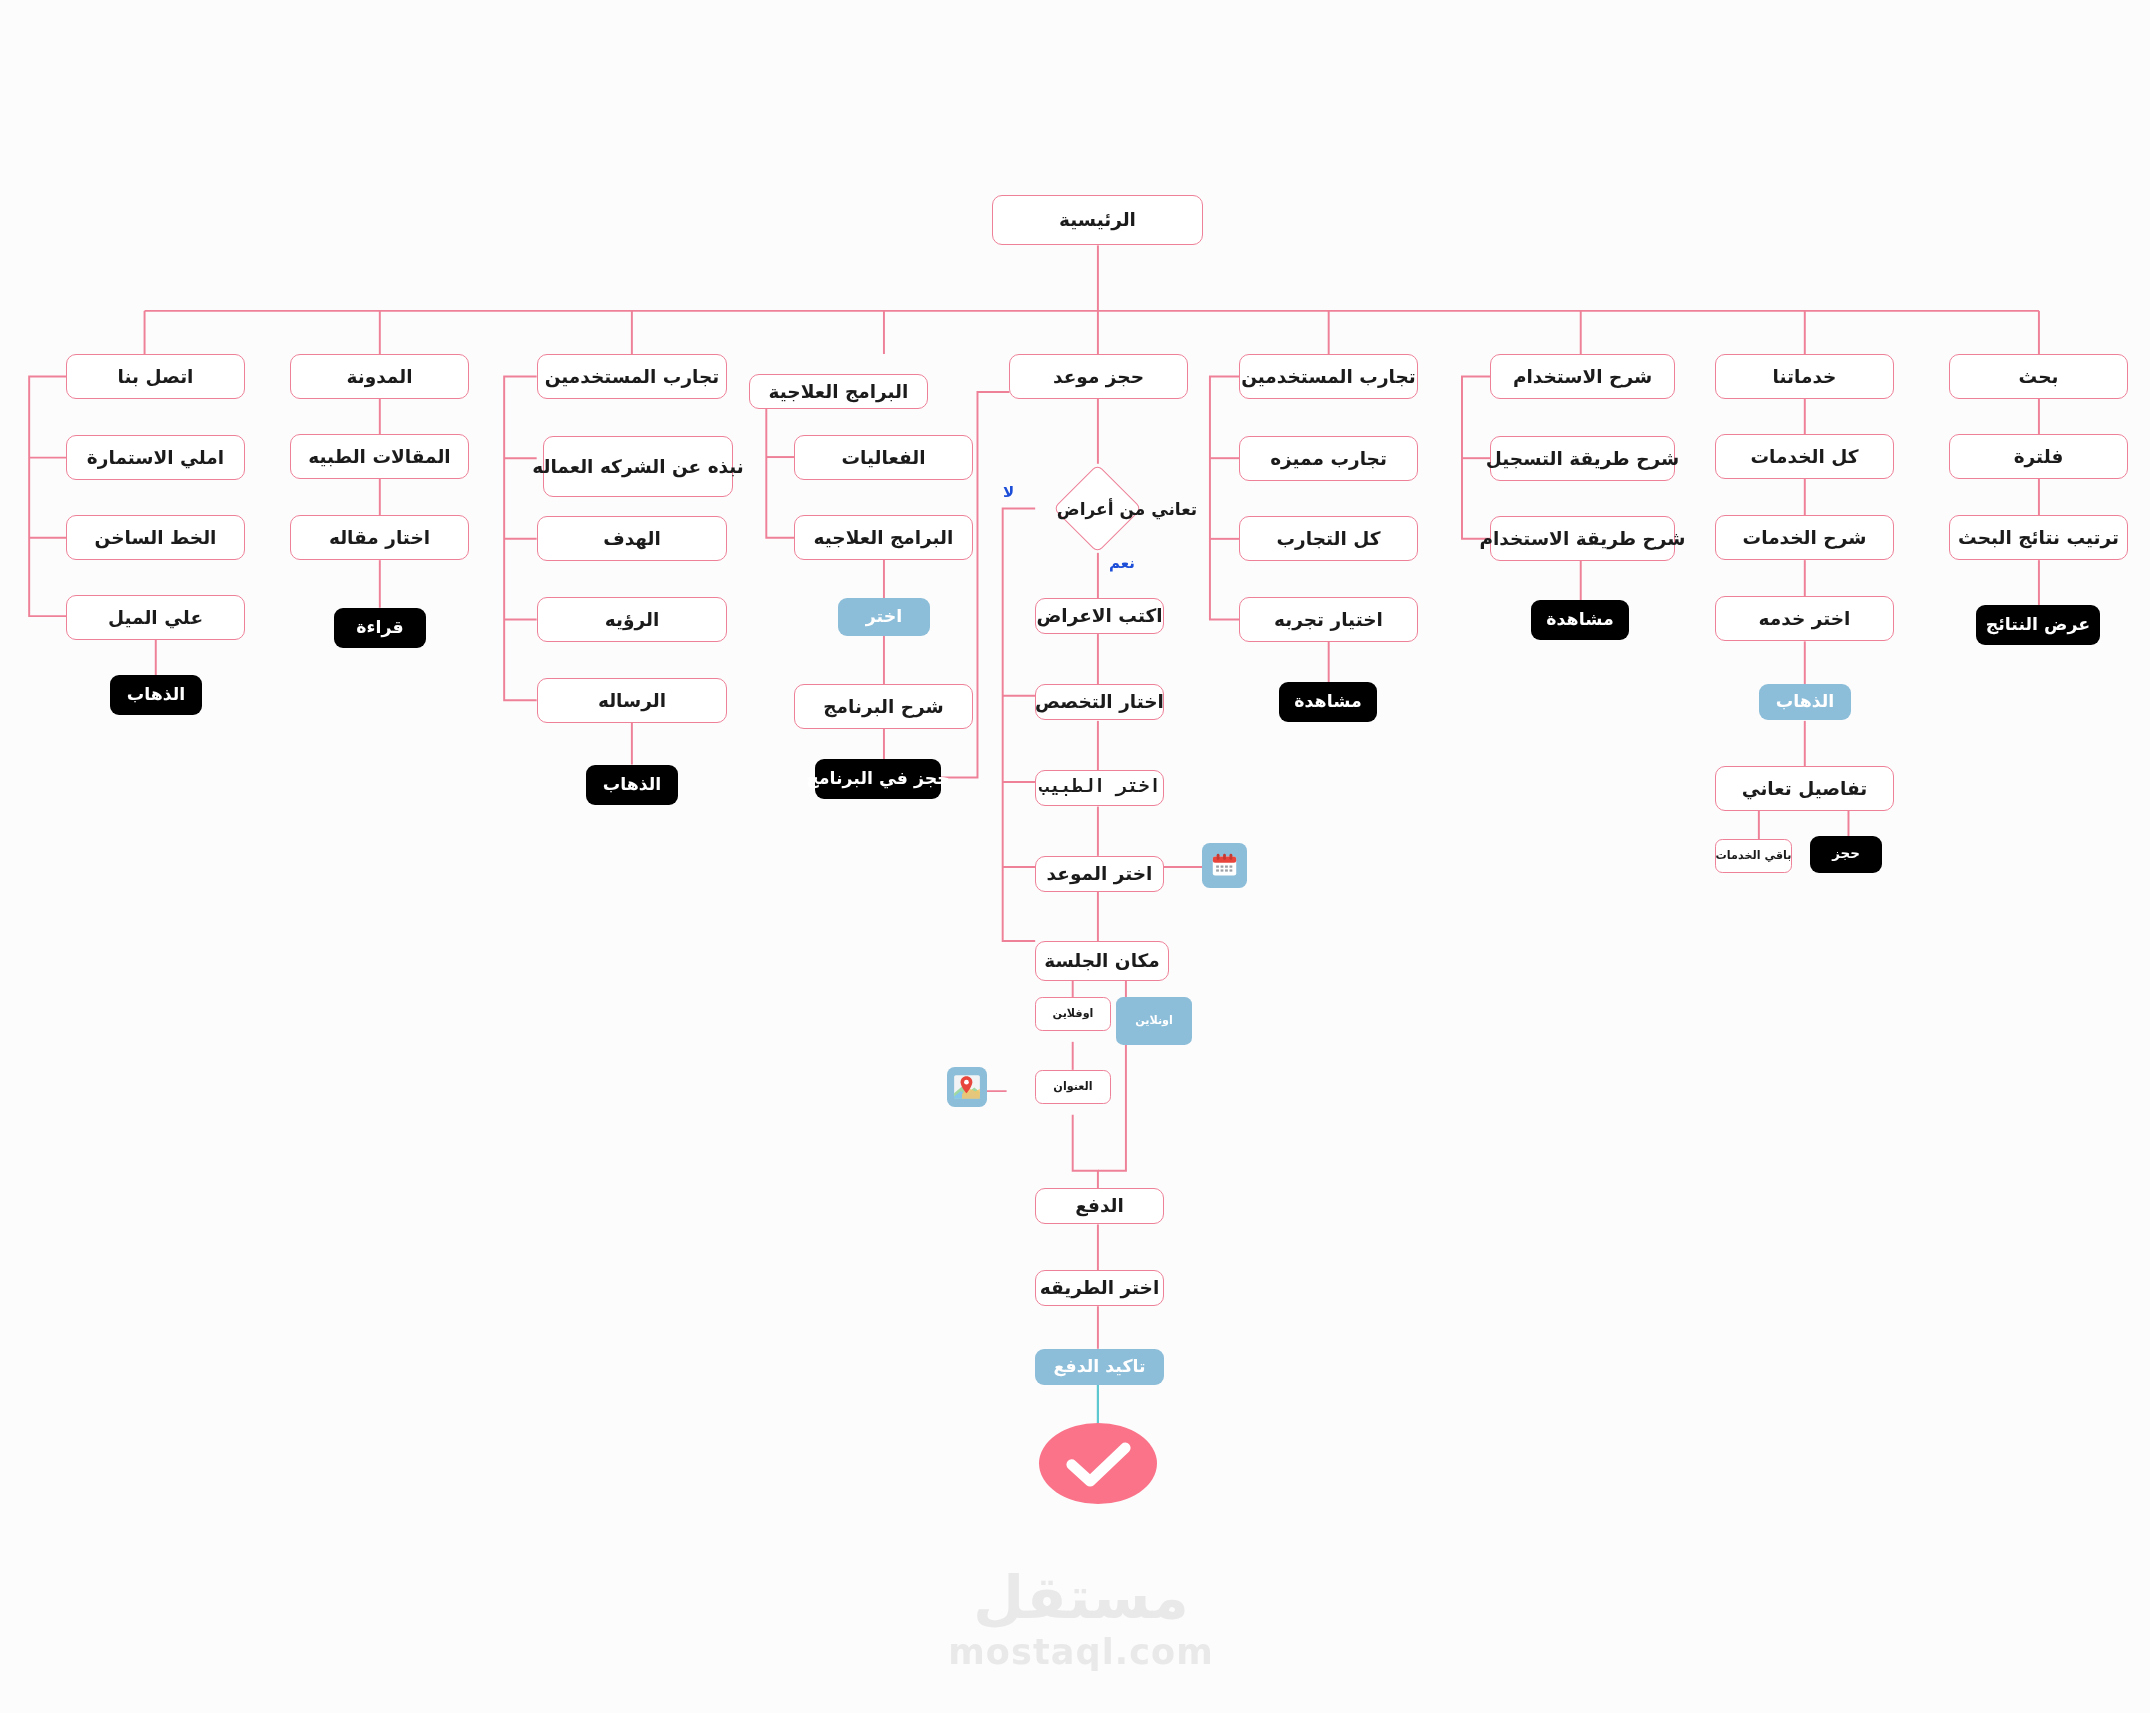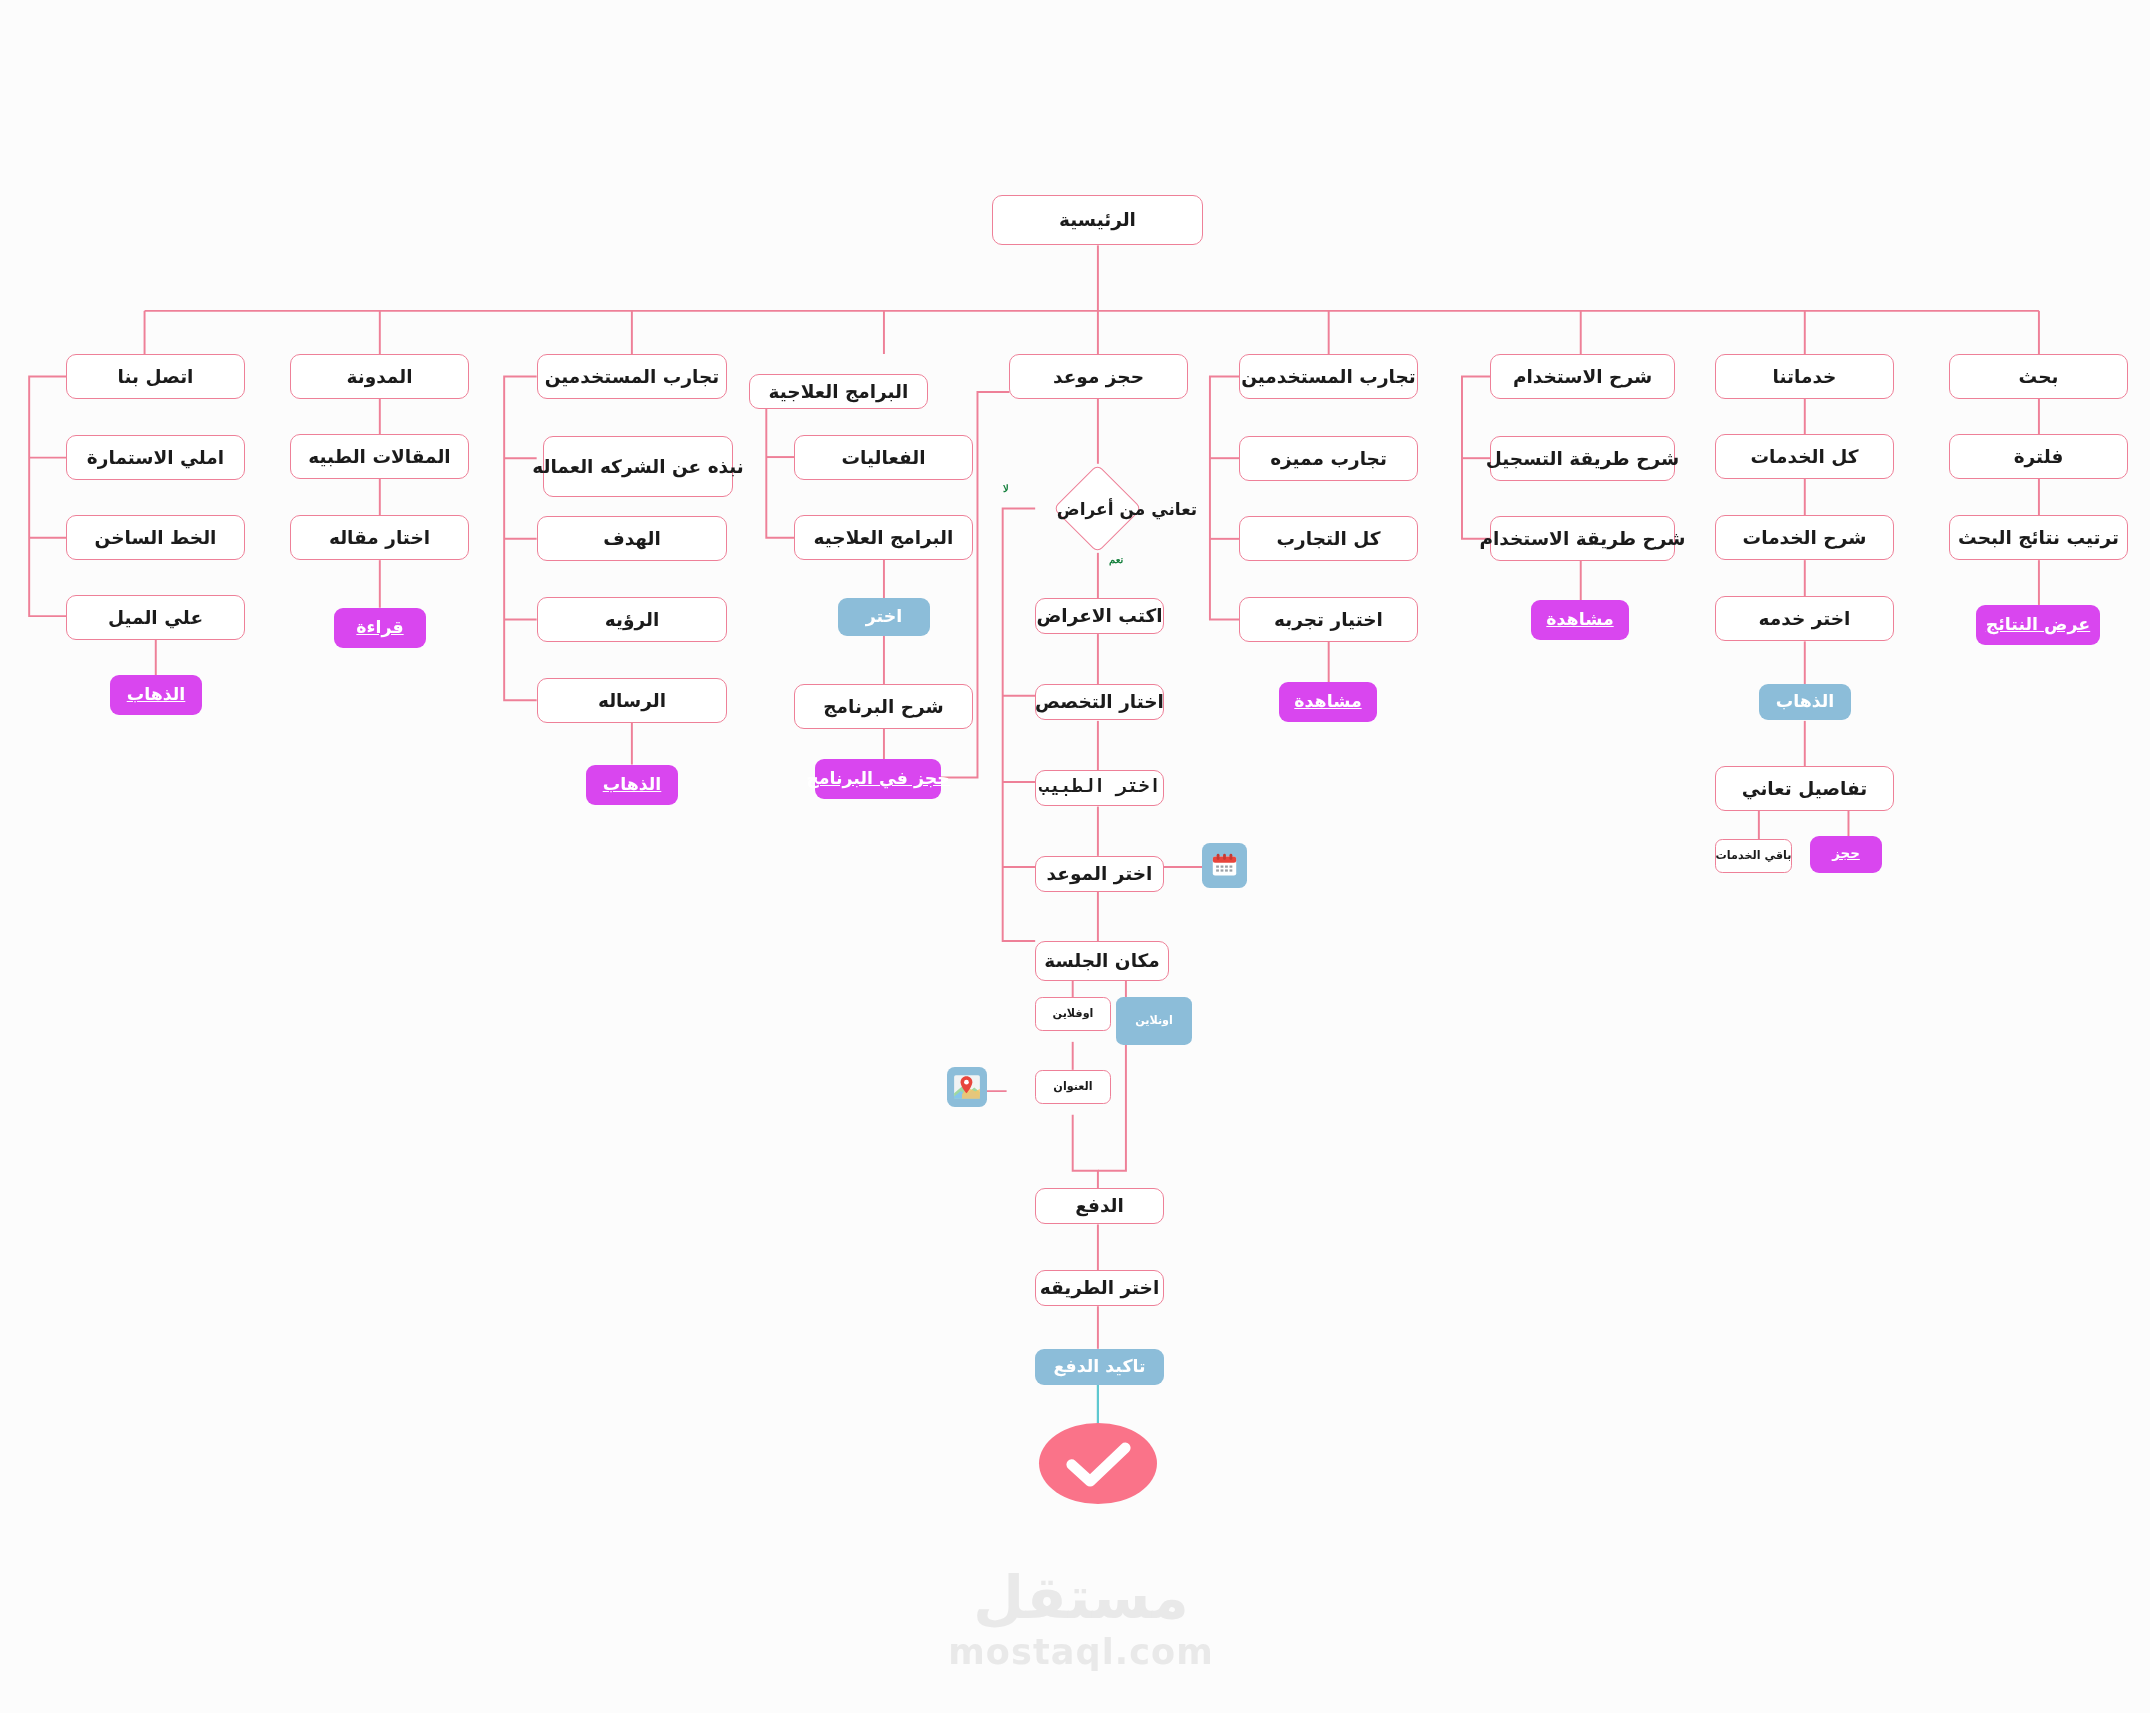"لا" .edge-label { color: #15803d -> #1d4ed8; font-family: Liberation Serif, serif -> none; font-size: 10px -> 15px }
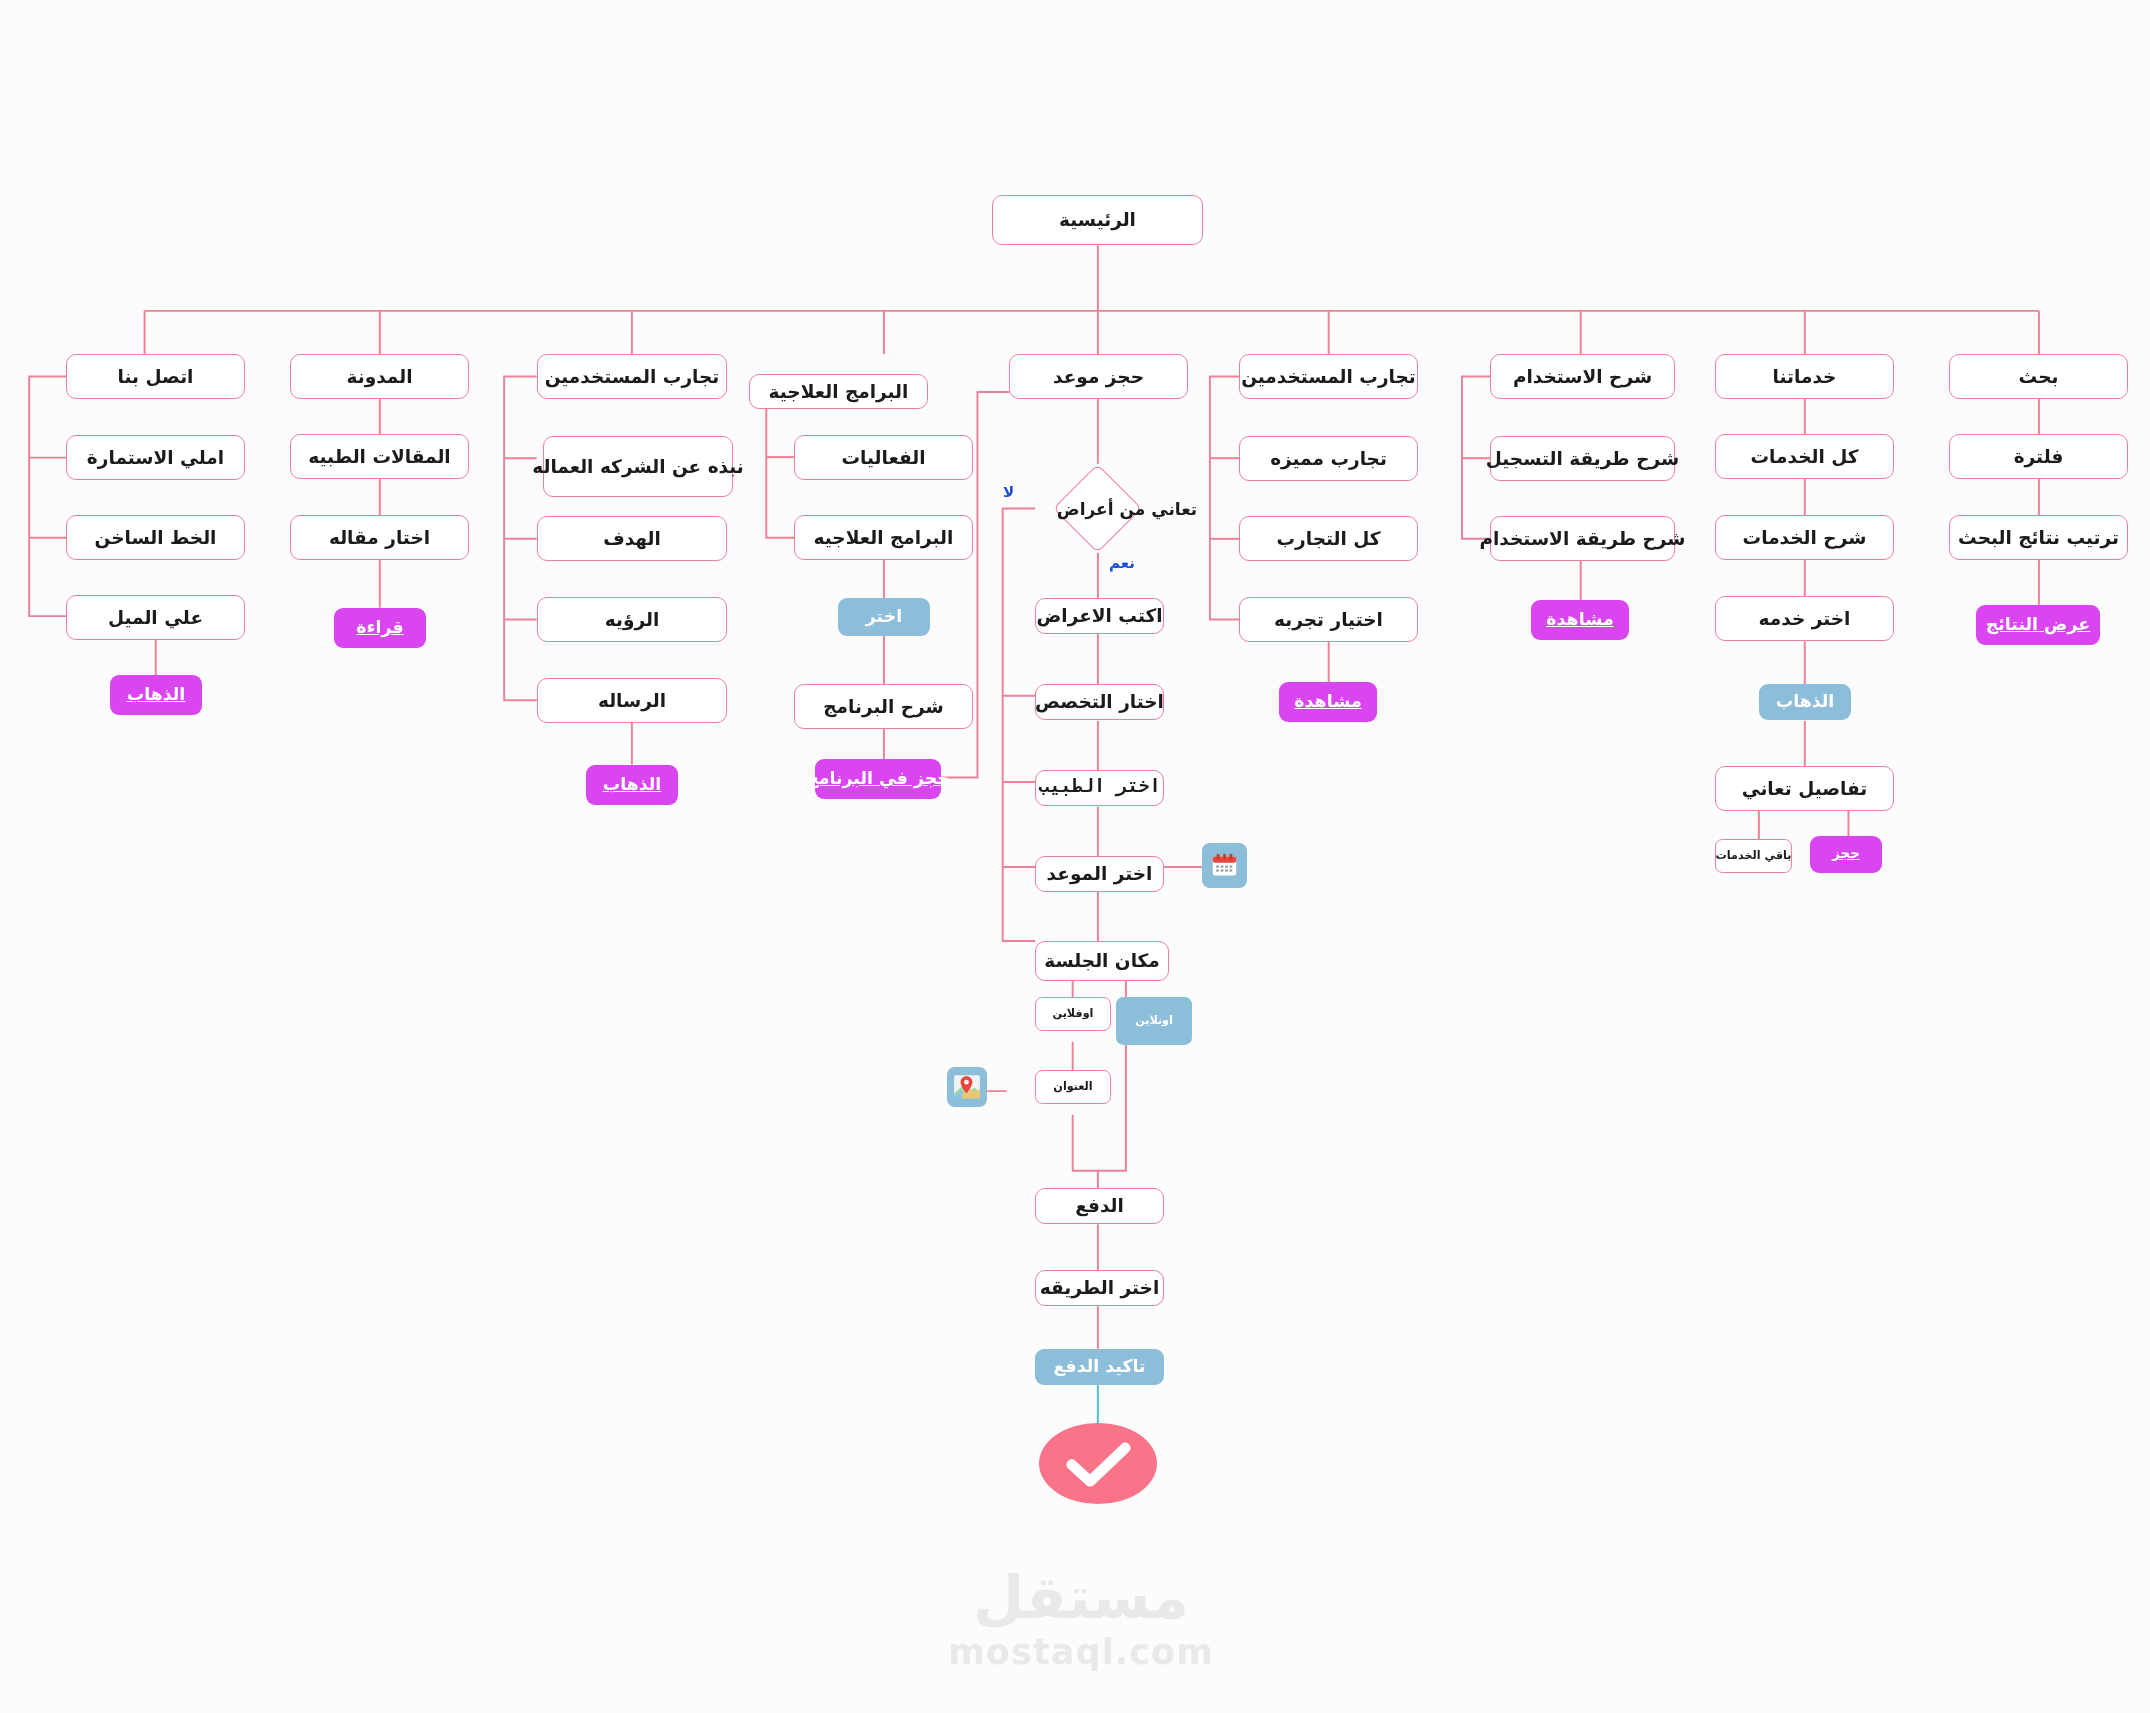"قراءة" .node.pink { background: #d946ef -> #000000; text-decoration: underline -> none }
